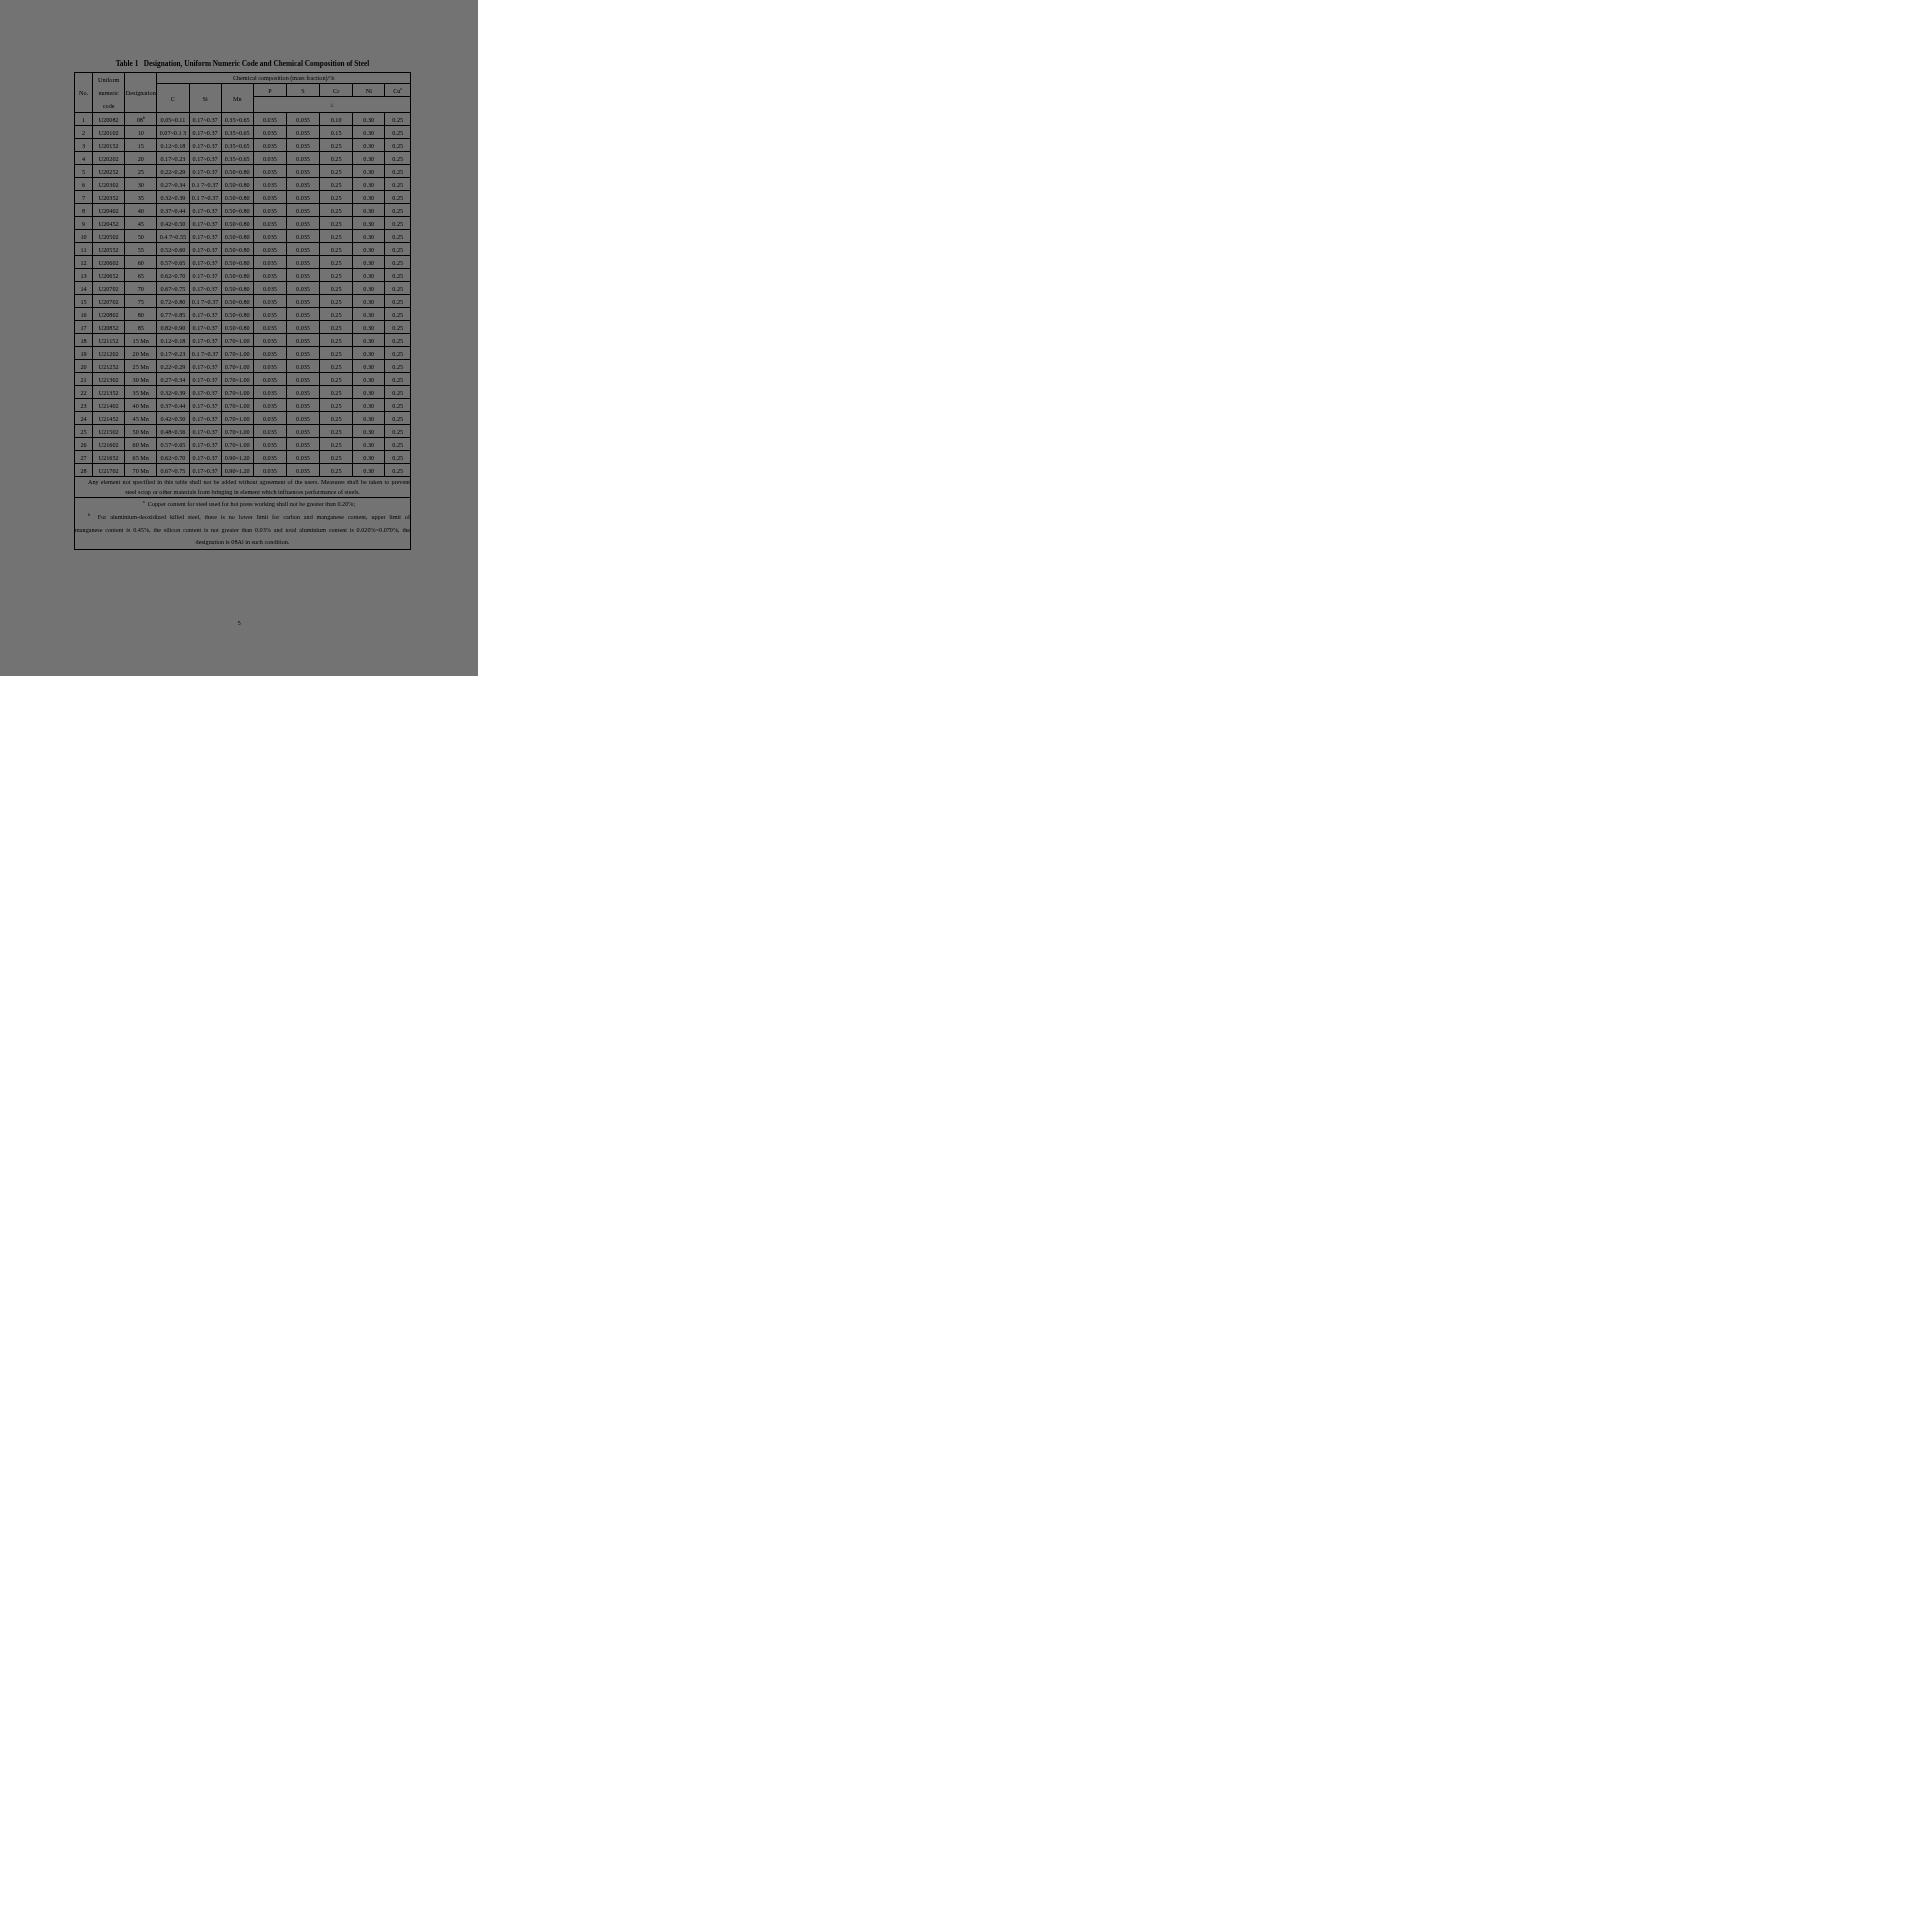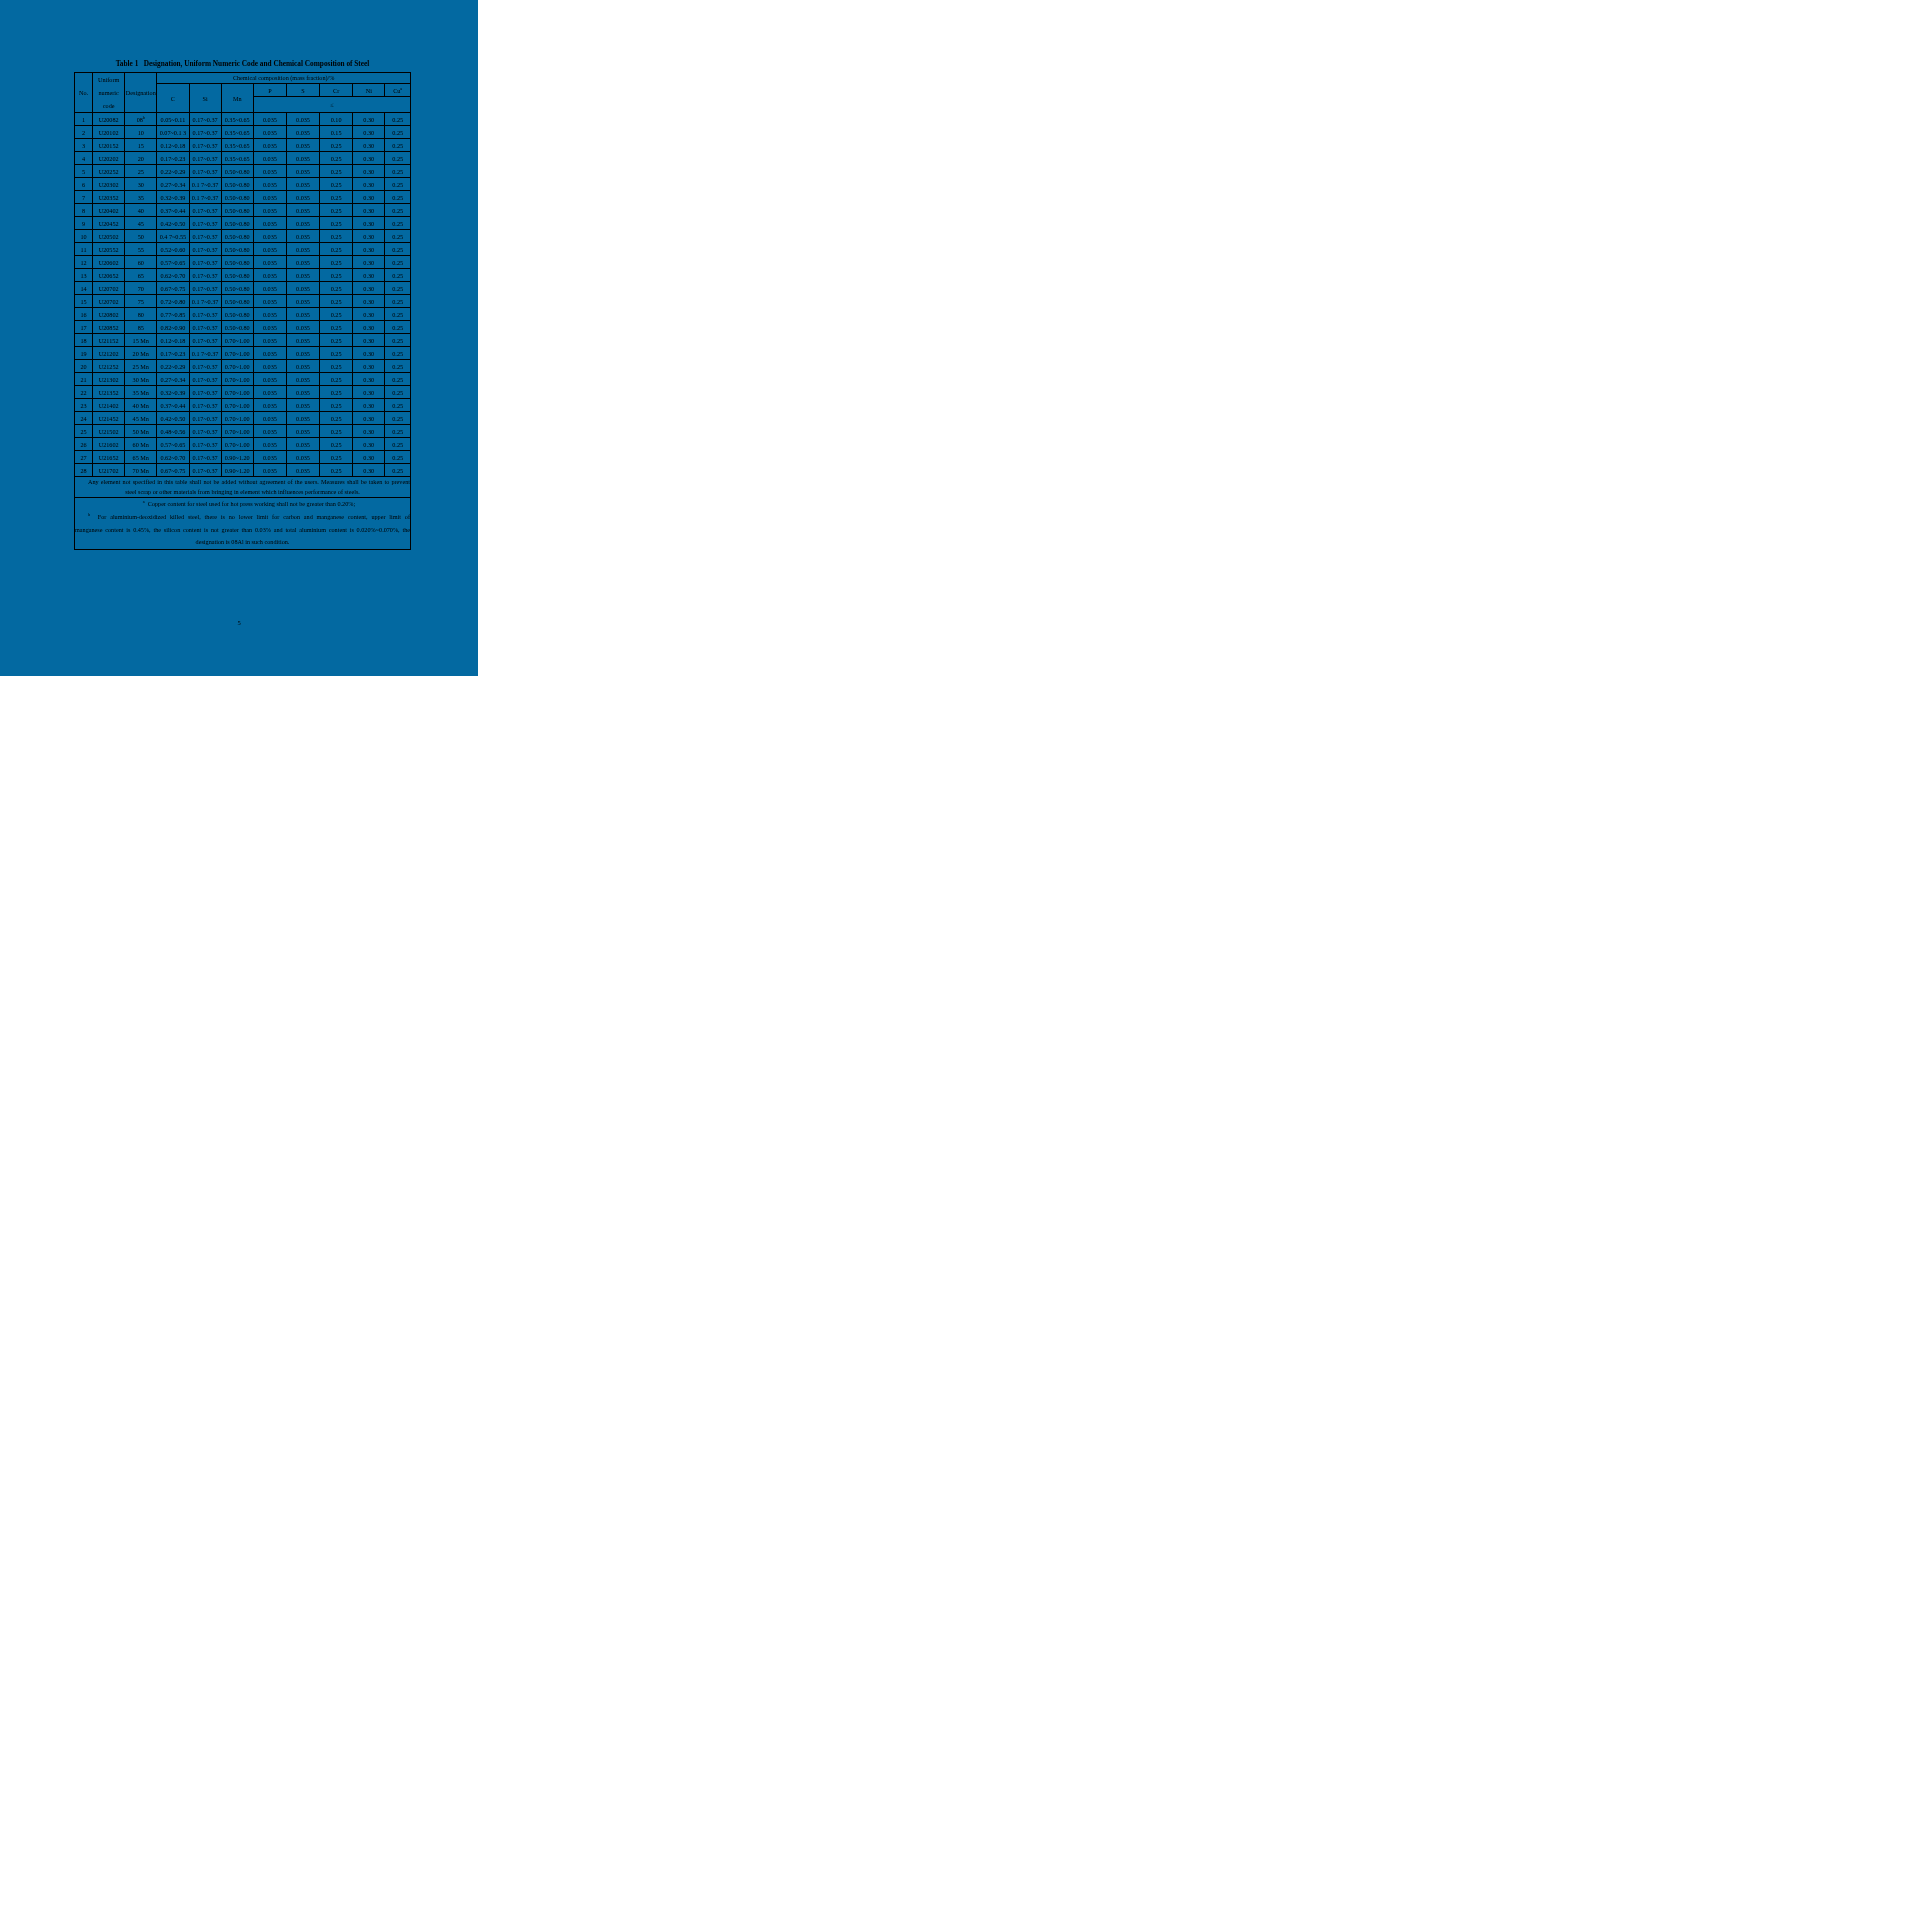"Table 1 Designation, Uniform Numeric" .page { background: #0369a1 -> #737373 }
